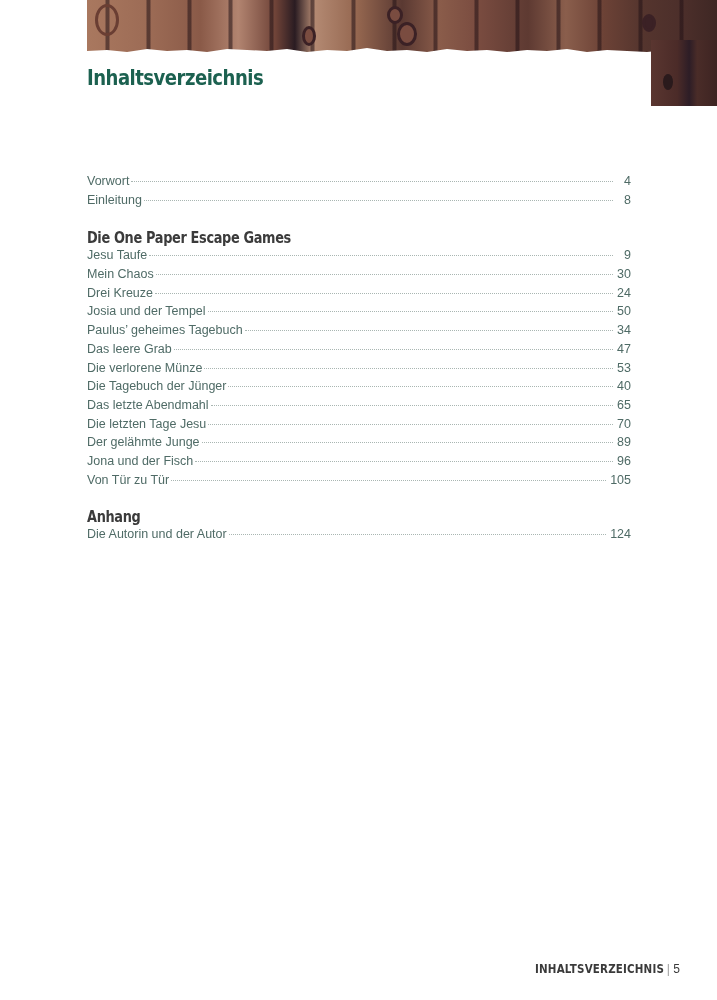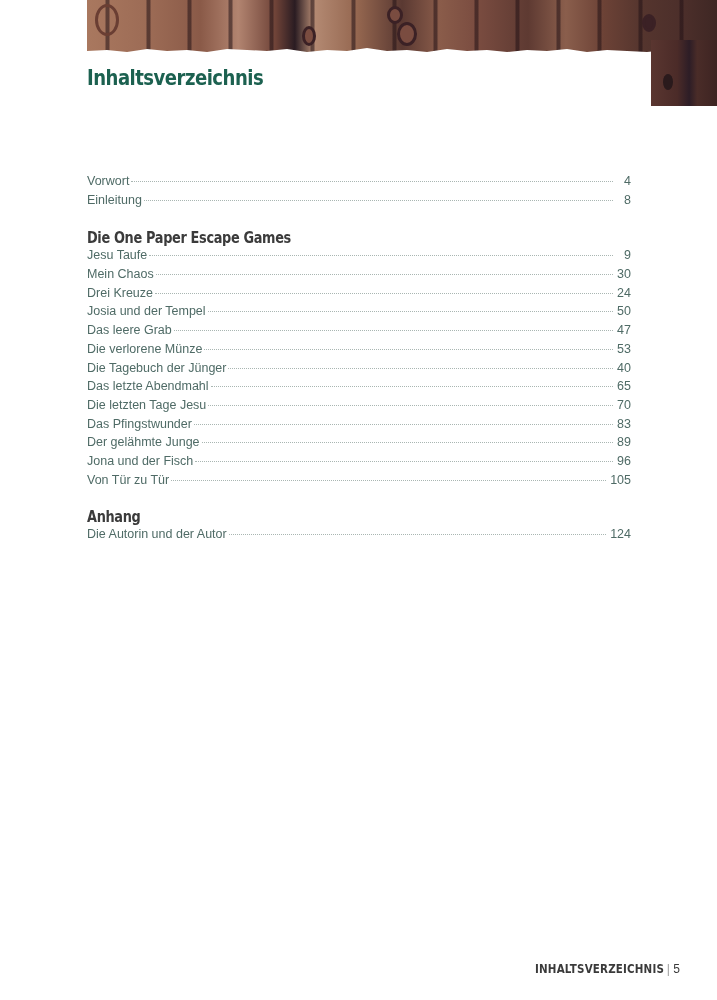"Paulus’ geheimes Tagebuch" div.toc-entry { html: none -> <div> <span>Paulus’ geheimes Tagebuch</span> <span></span> <span>34</span> </div> }
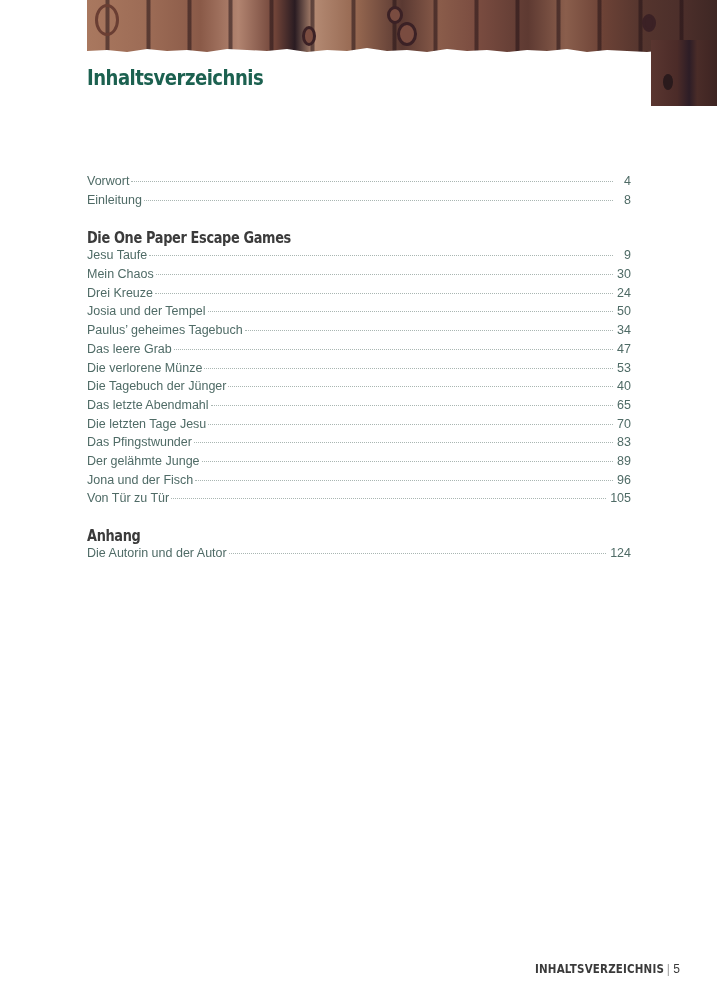"Das Pfingstwunder" div.toc-entry { html: <div> <span>Das Pfingstwunder</span> <span></span> <span>83</span> </div> -> none }
